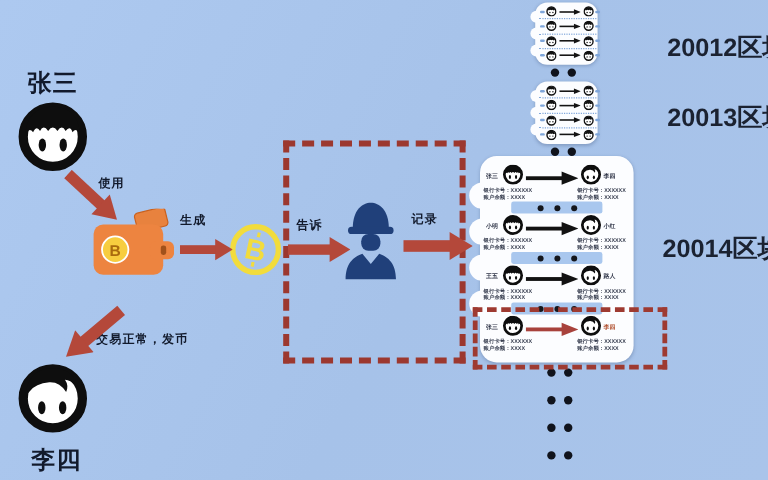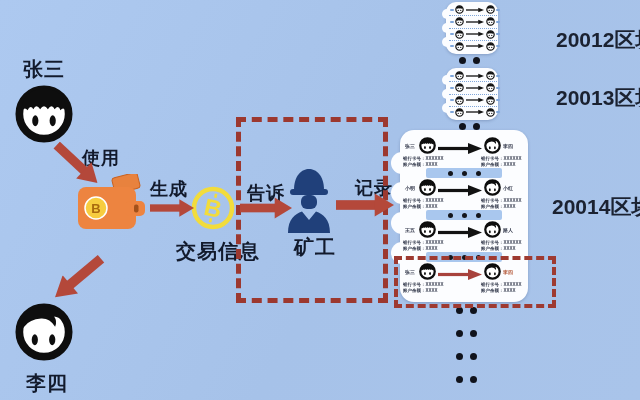"使用" .lbl.mid { font-size: 18px -> 10px }
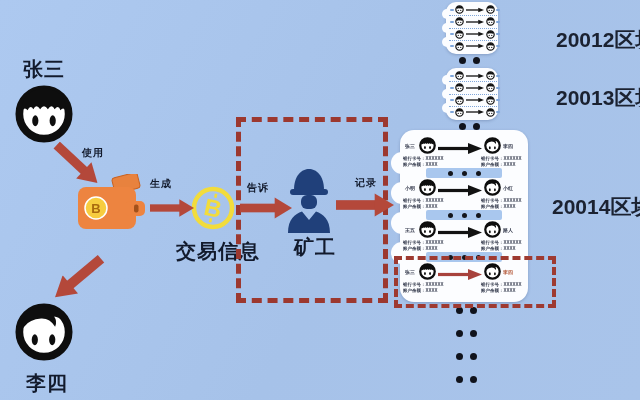"记录" div.lbl { left: 355px -> 343px }
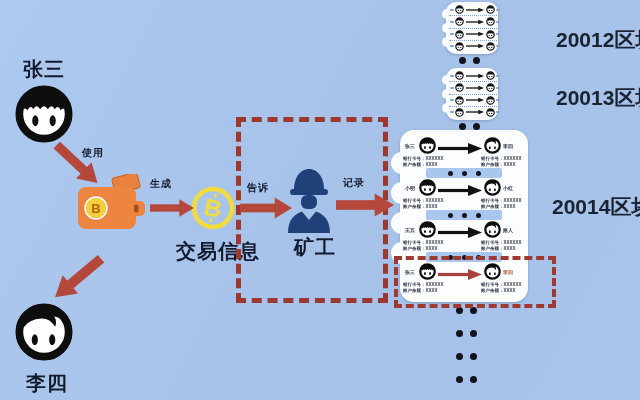"交易信息" div.lbl { html: <div>交易信息</div> -> none }
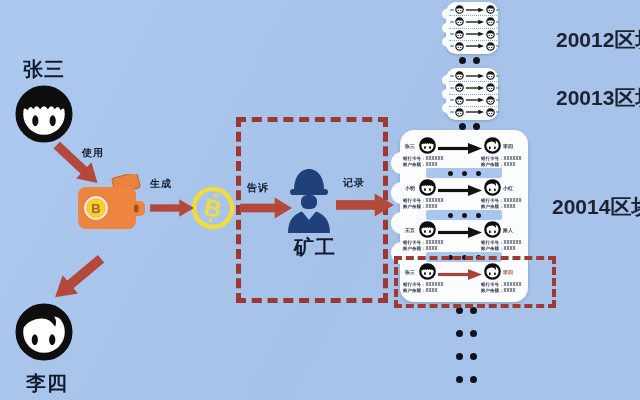"矿工" div.lbl { html: <div>矿工</div> -> none }
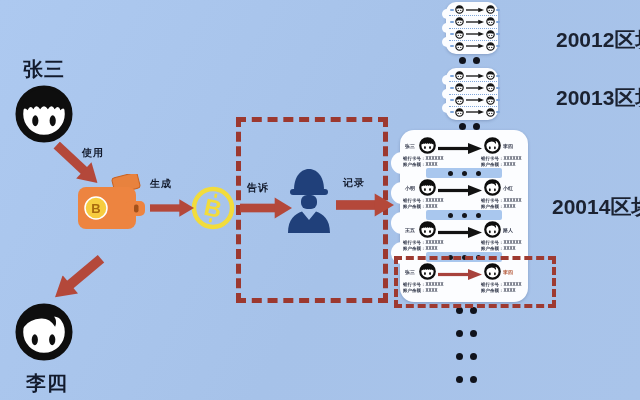"交易正常，发币" div.lbl { html: none -> <div>交易正常，发币</div> }
